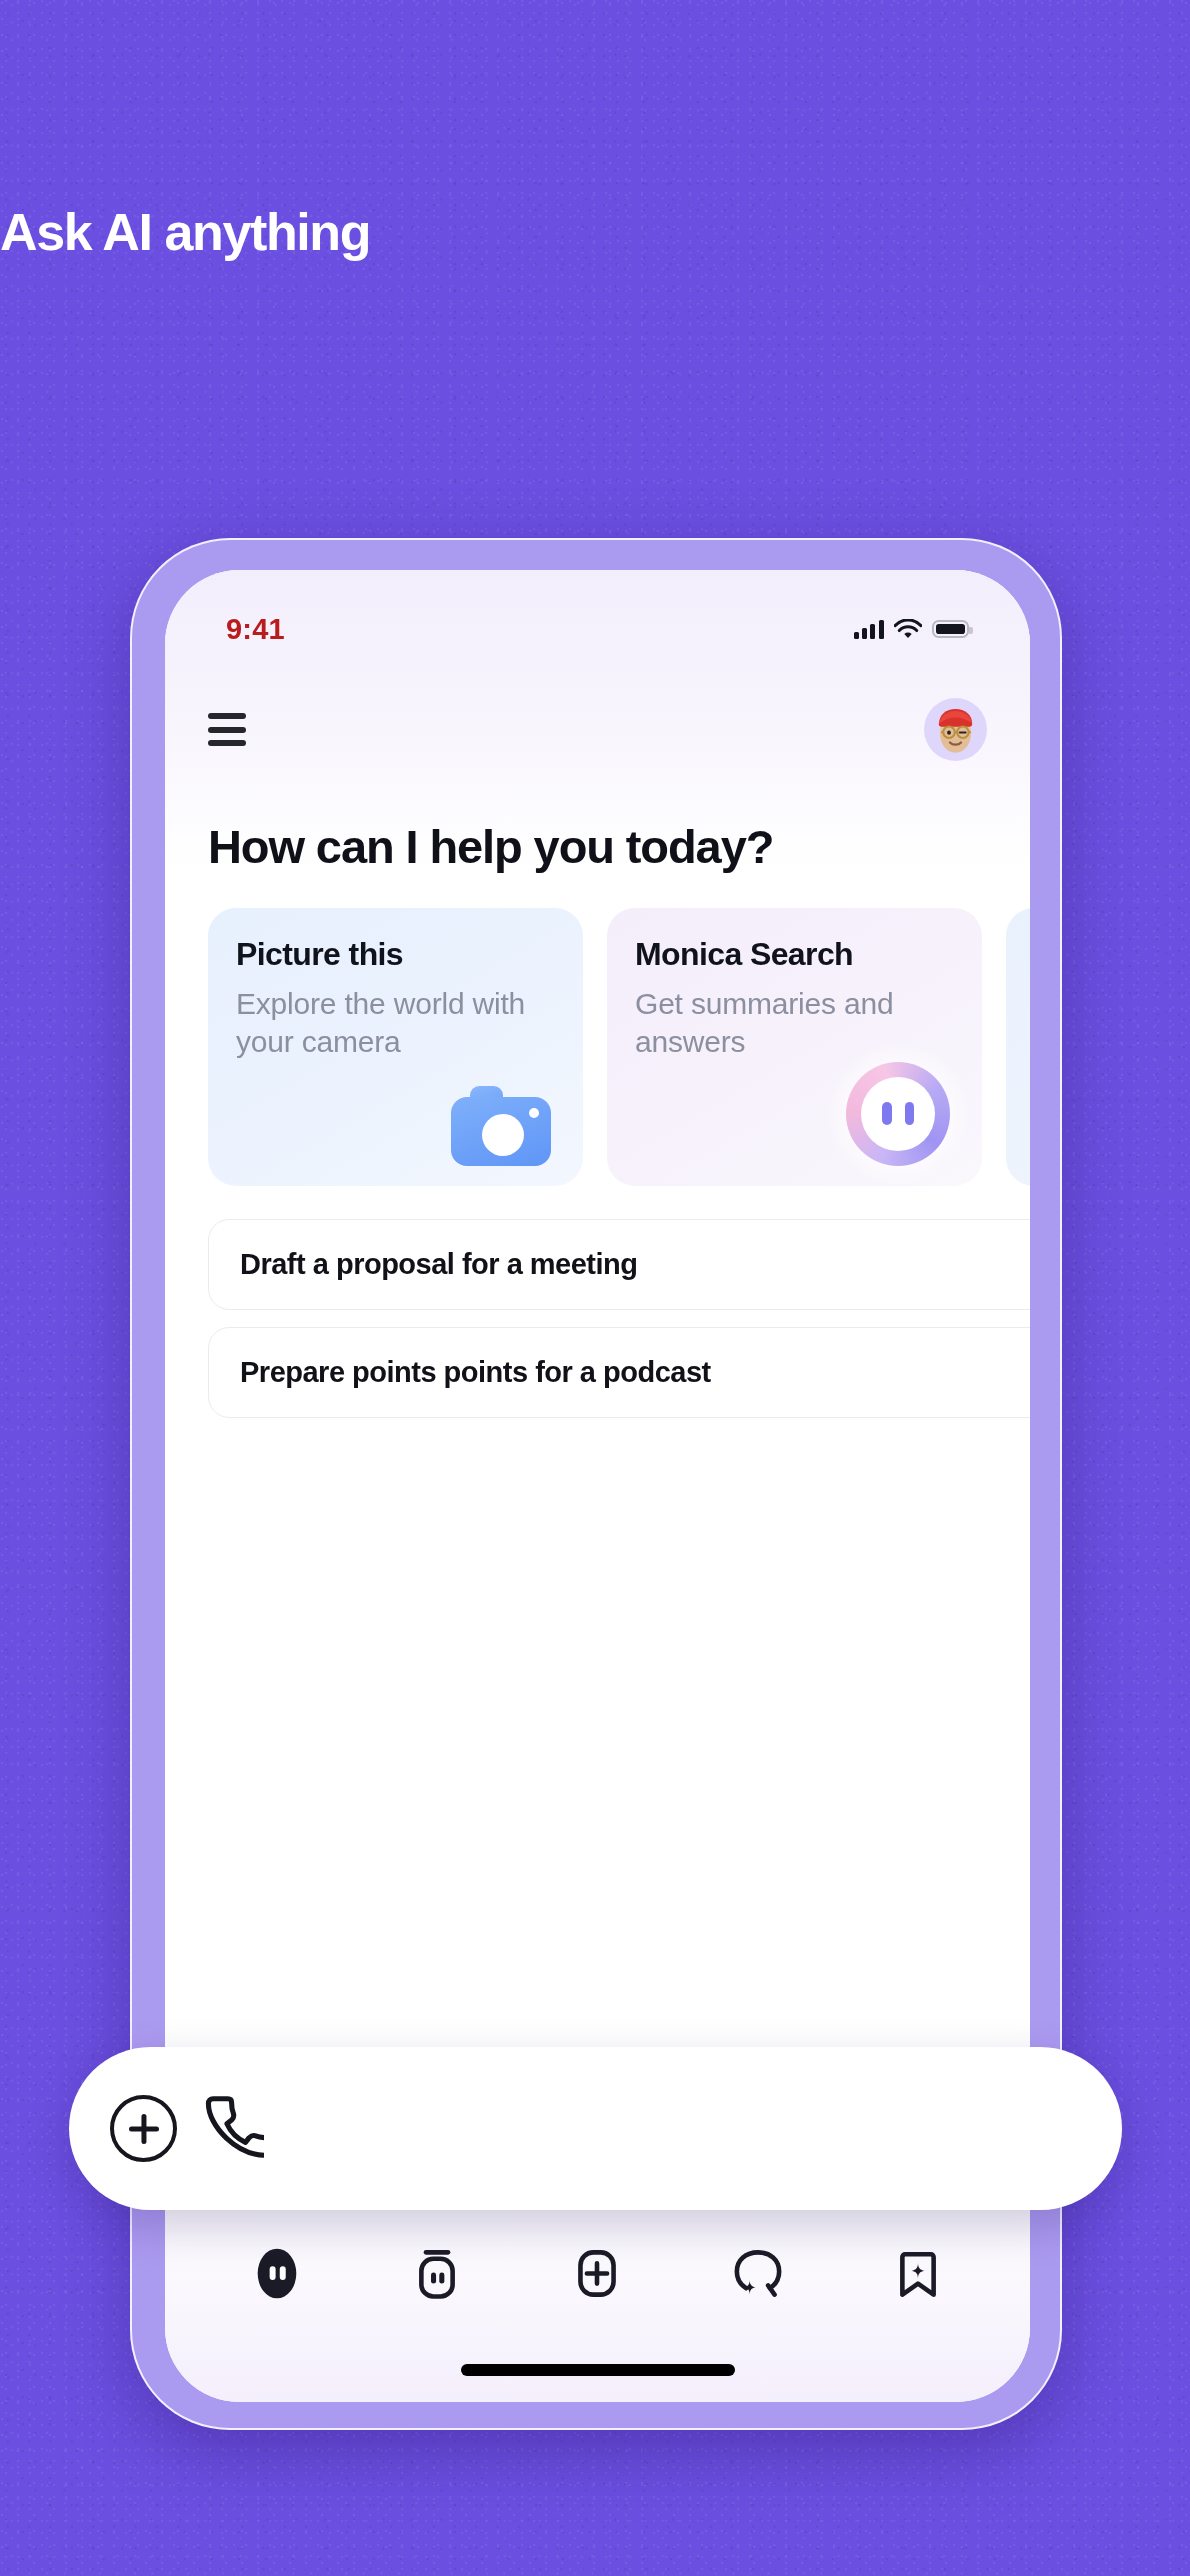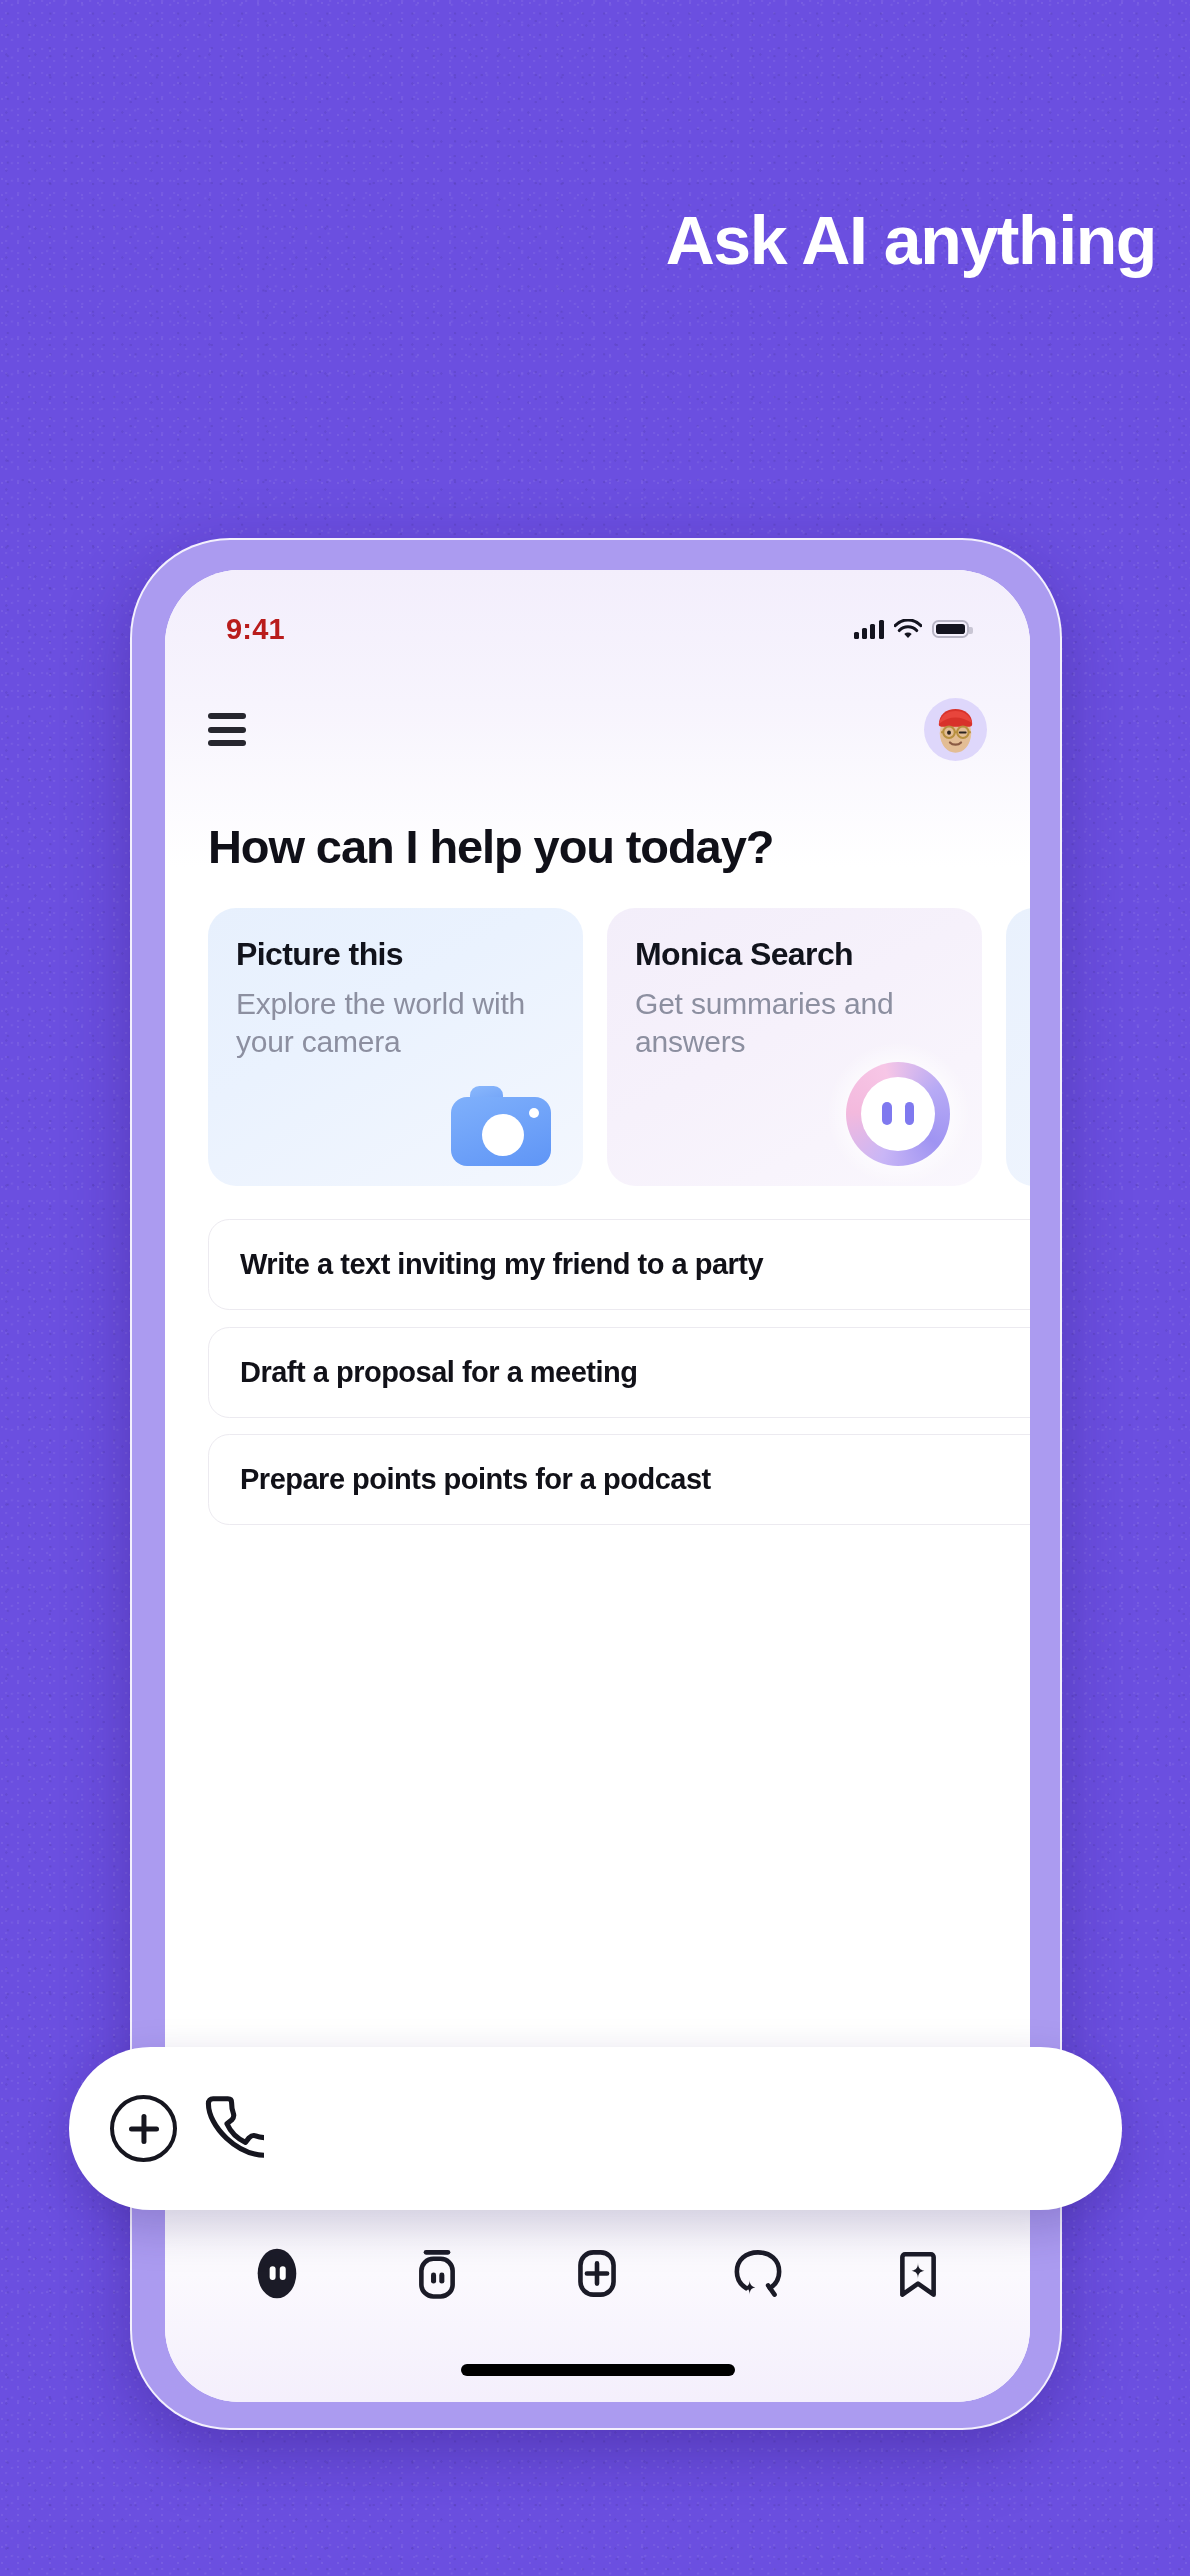"Ask AI anything" #headline { font-size: 68px -> 52px; text-align: right -> left }
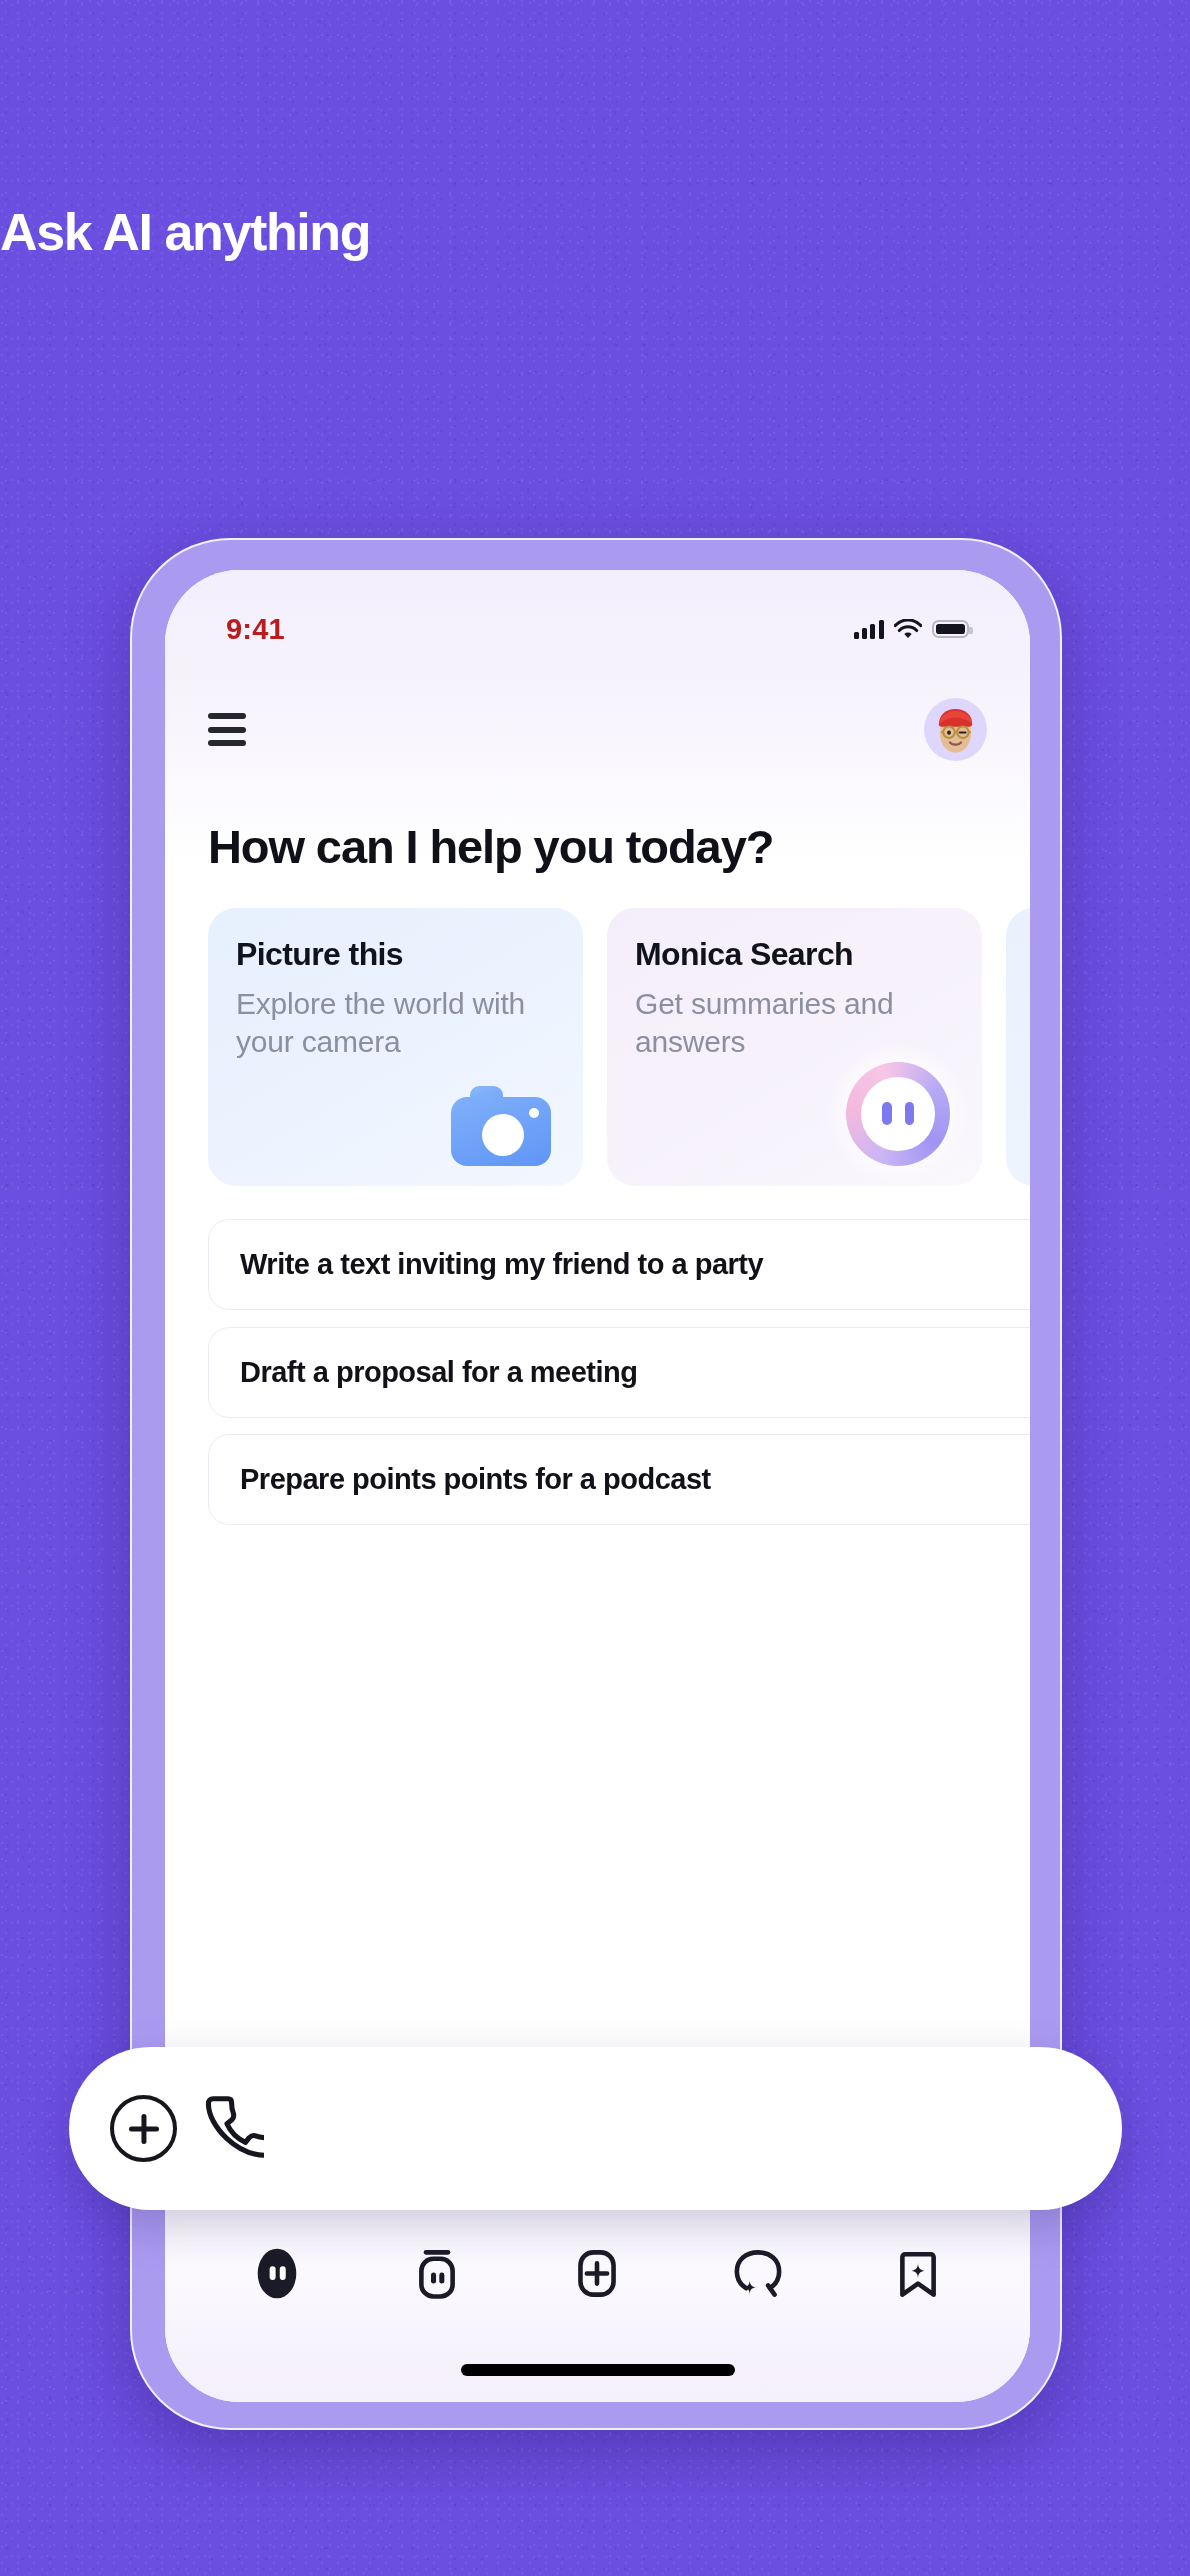"Write a text inviting my" div.srow { html: <div> <span>Write a text inviting my friend to a party</span> <span></span> </div> -> none }
